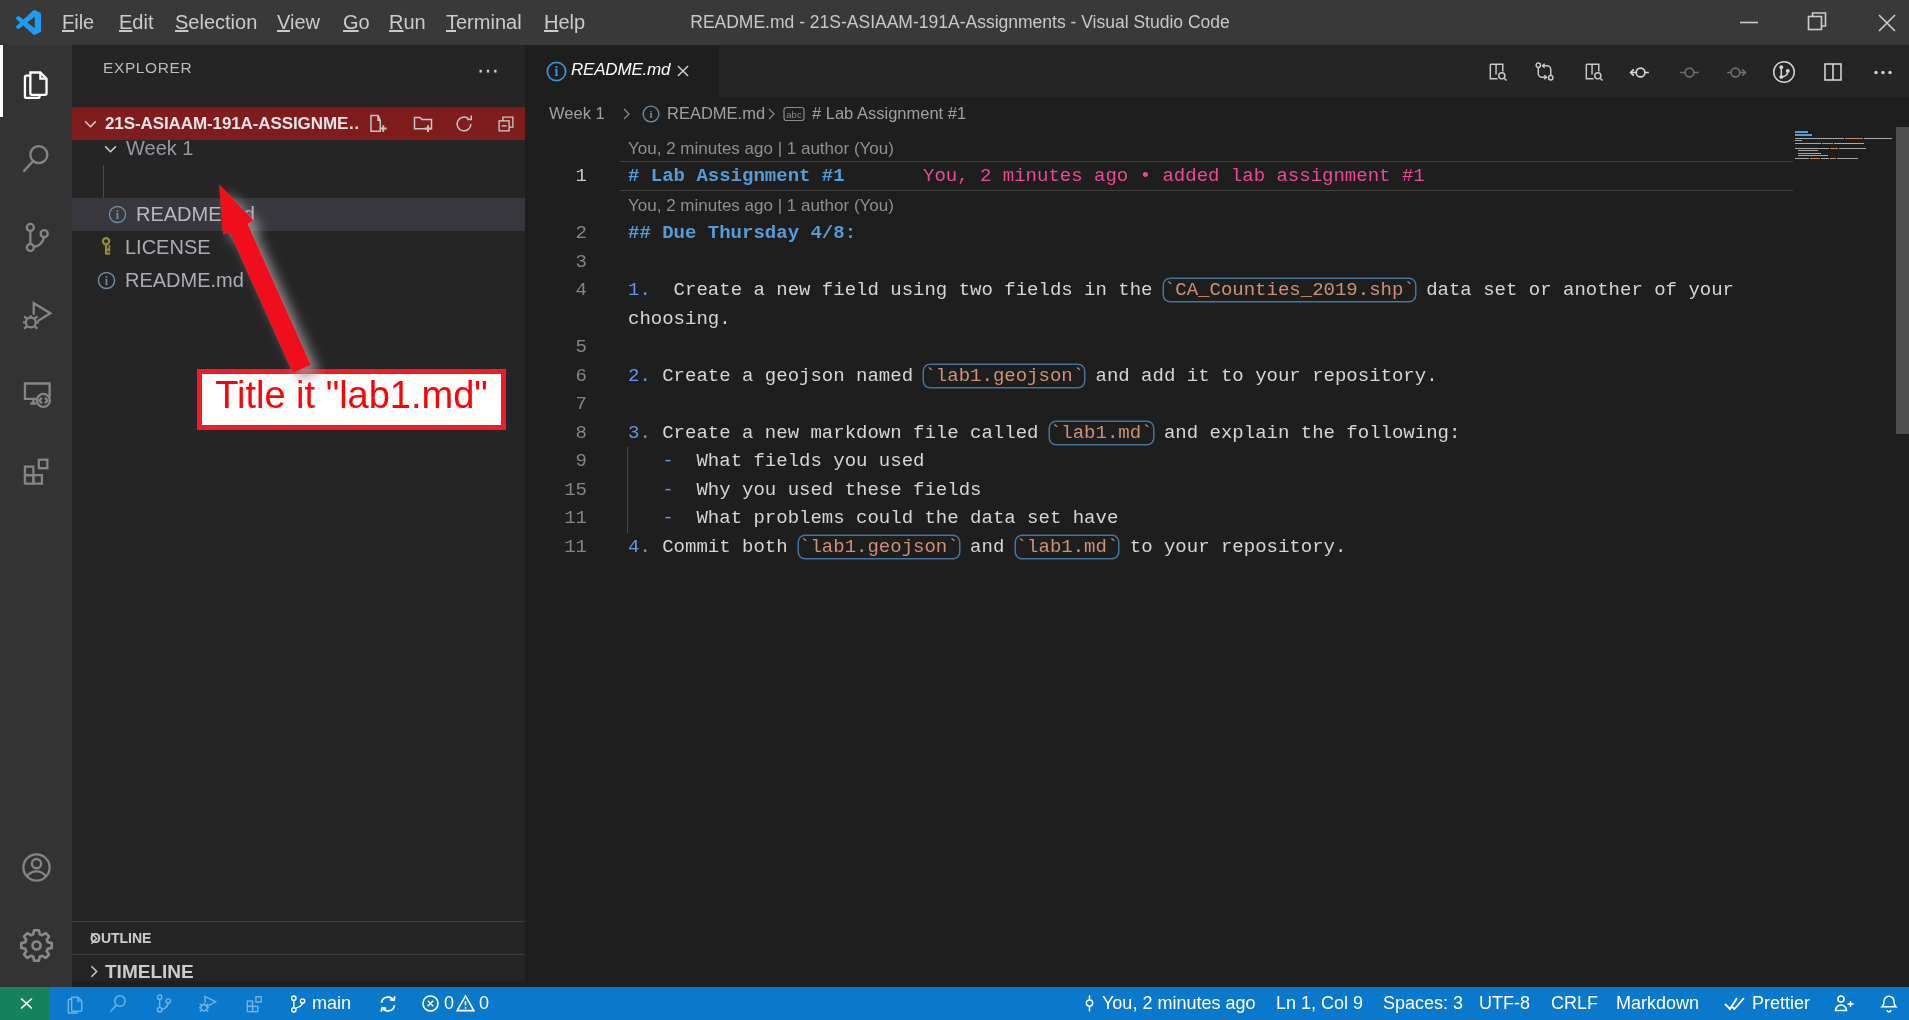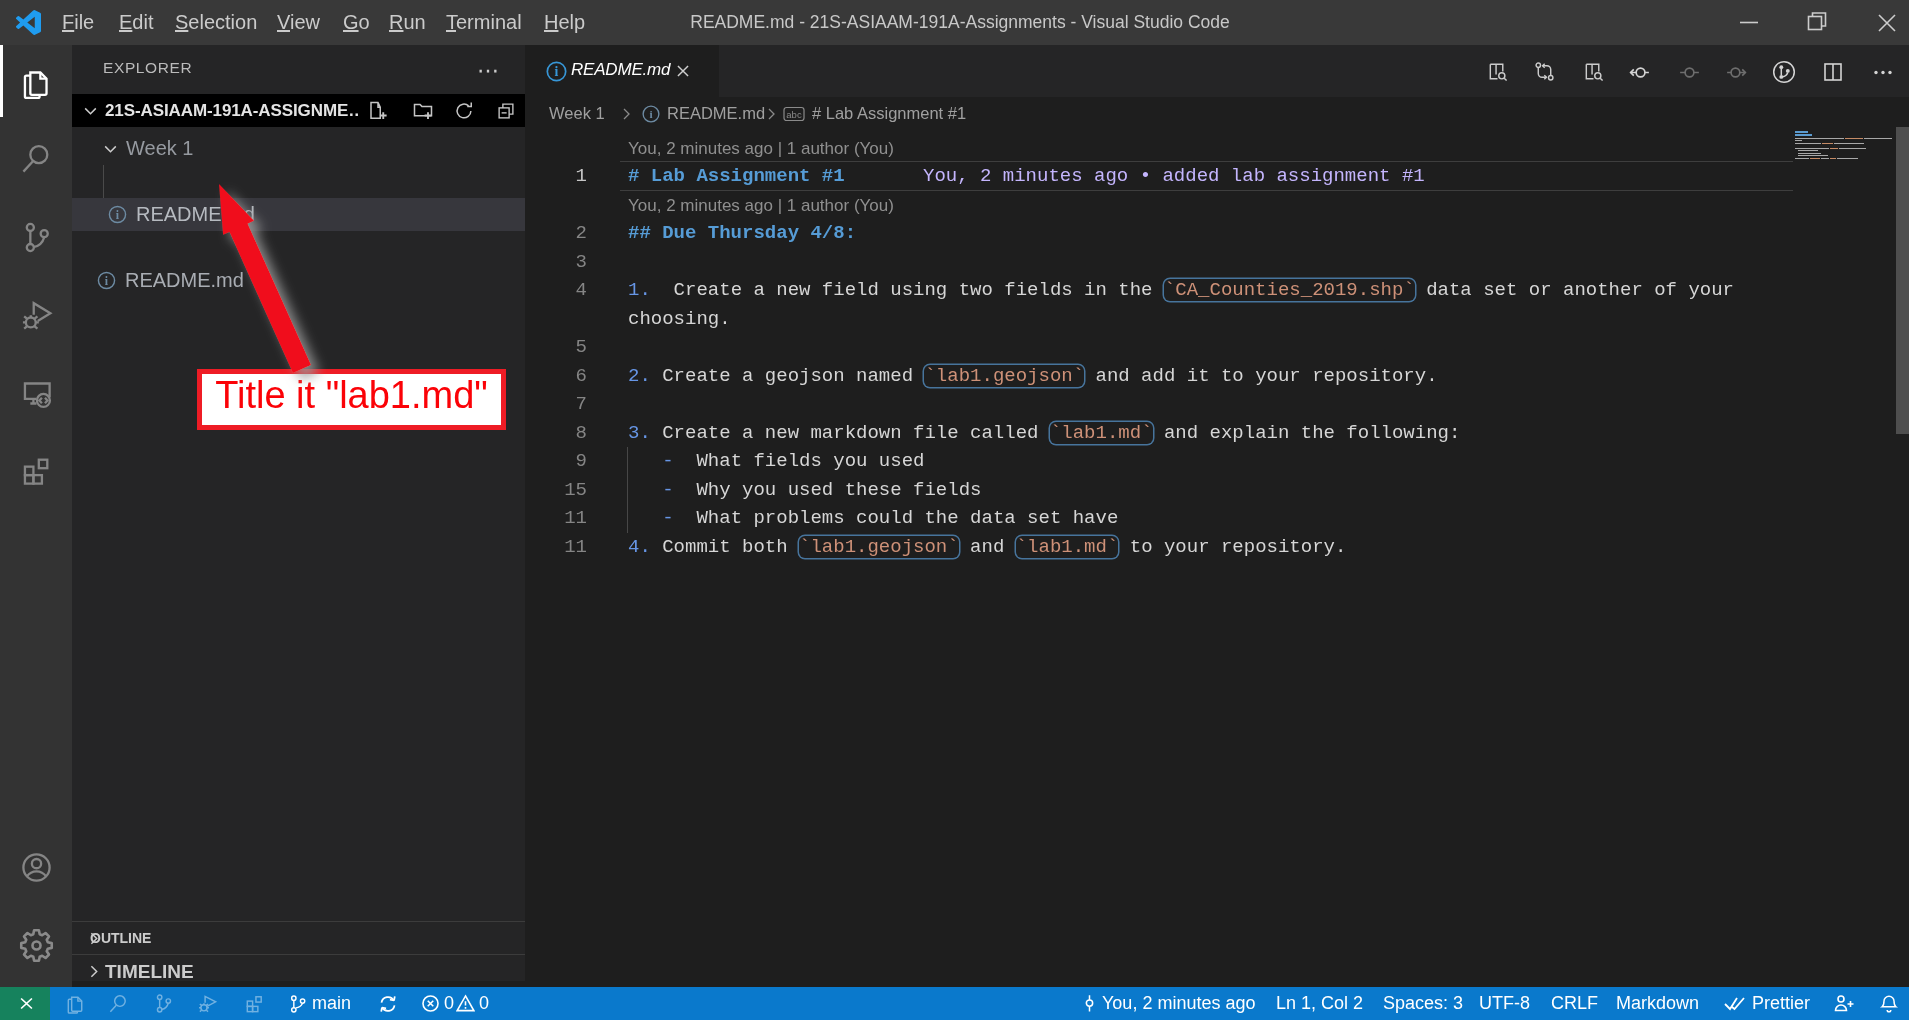"21S-ASIAAM-191A-ASSIGNME…" div.treerow { background: #000000 -> #7f1d1d; top: 49px -> 62px }
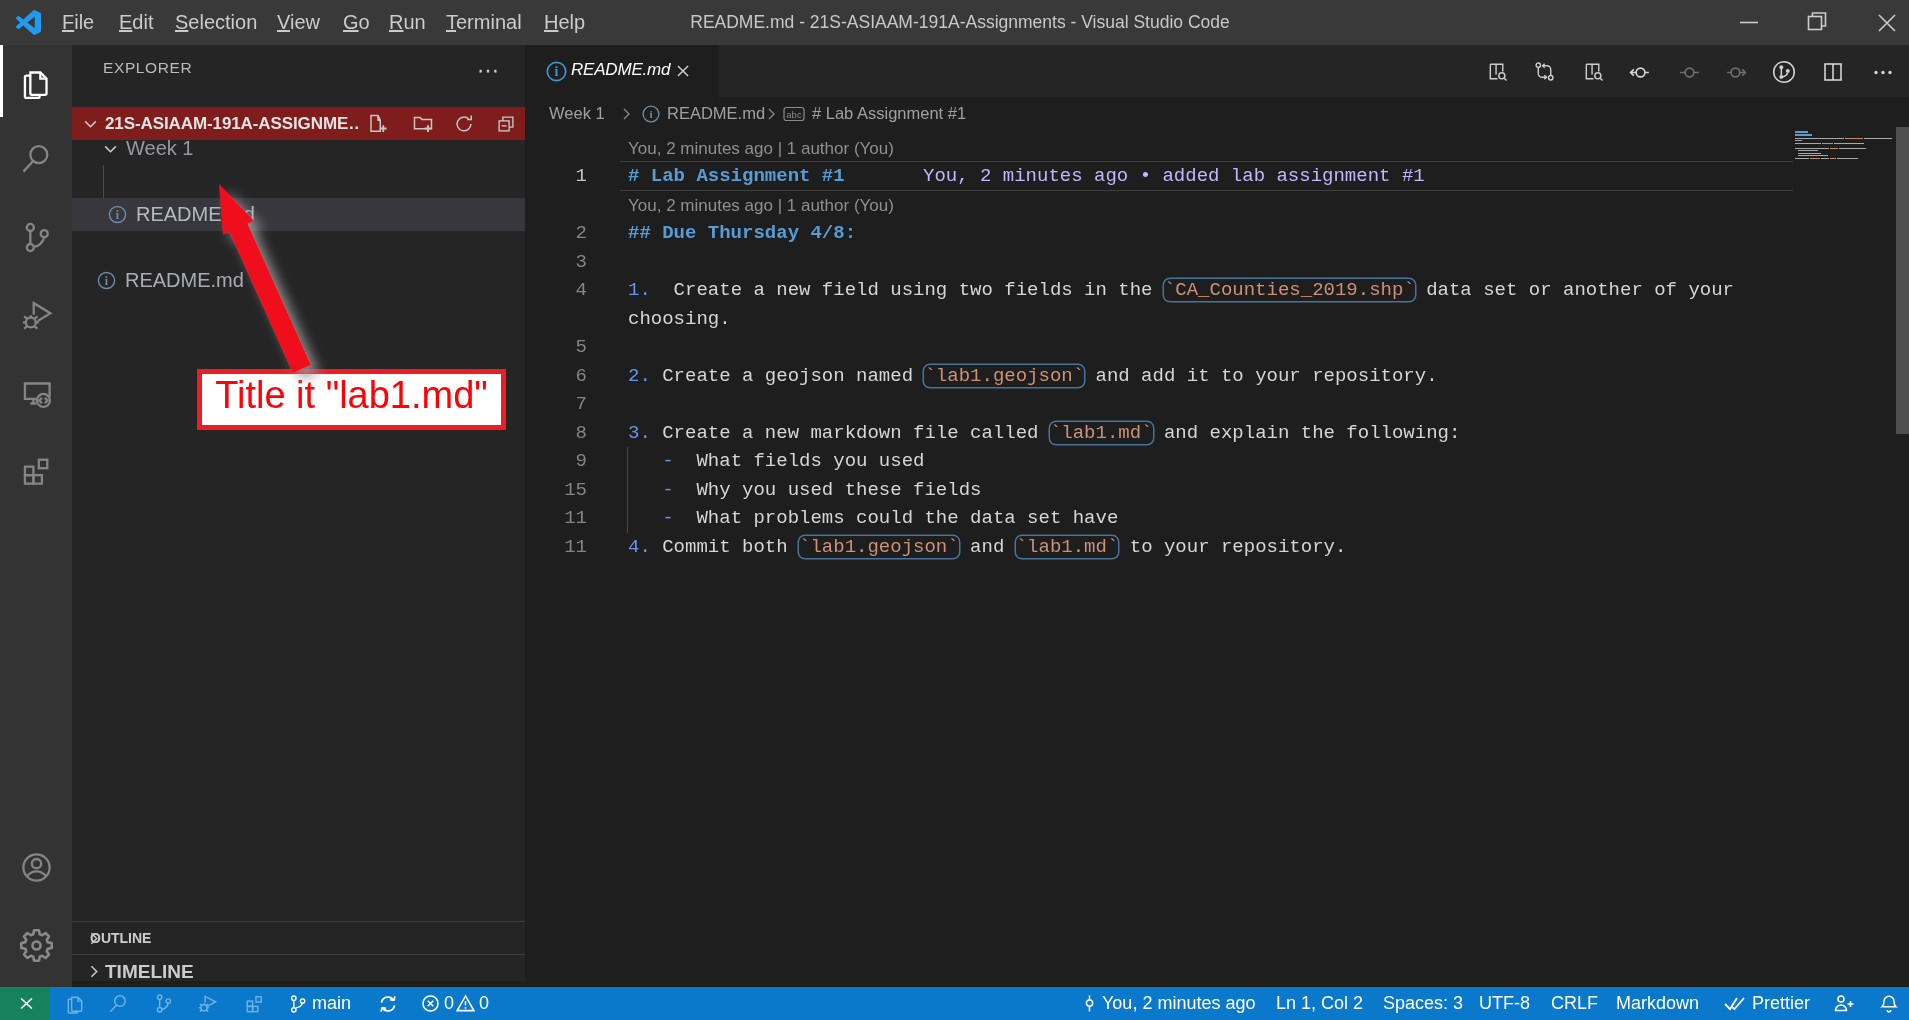"You, 2 minutes ago •" span.abs { color: #c4b5fd -> #ec4899 }
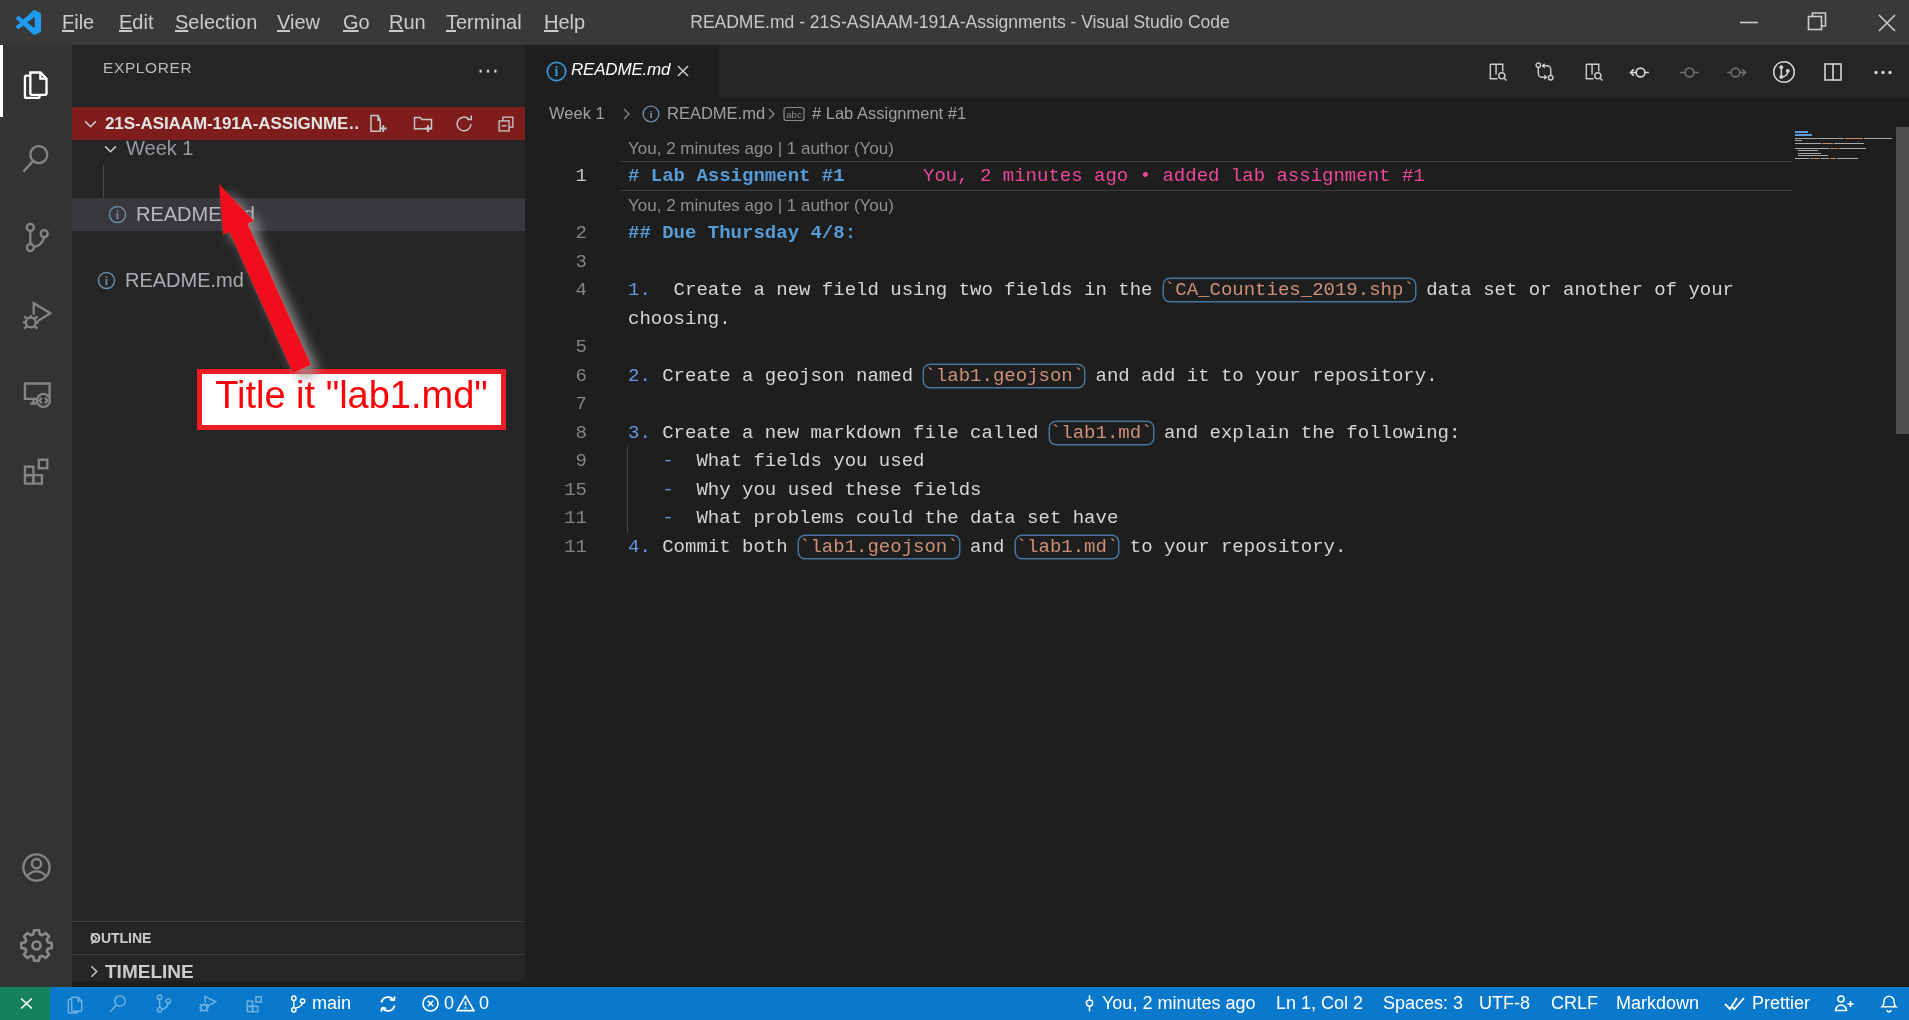"LICENSE" div.treerow { html: none -> <div> <svg> <g> <circle></circle> <path></path> <path></path> </g> </svg> <span>LICENSE</span> </div> }
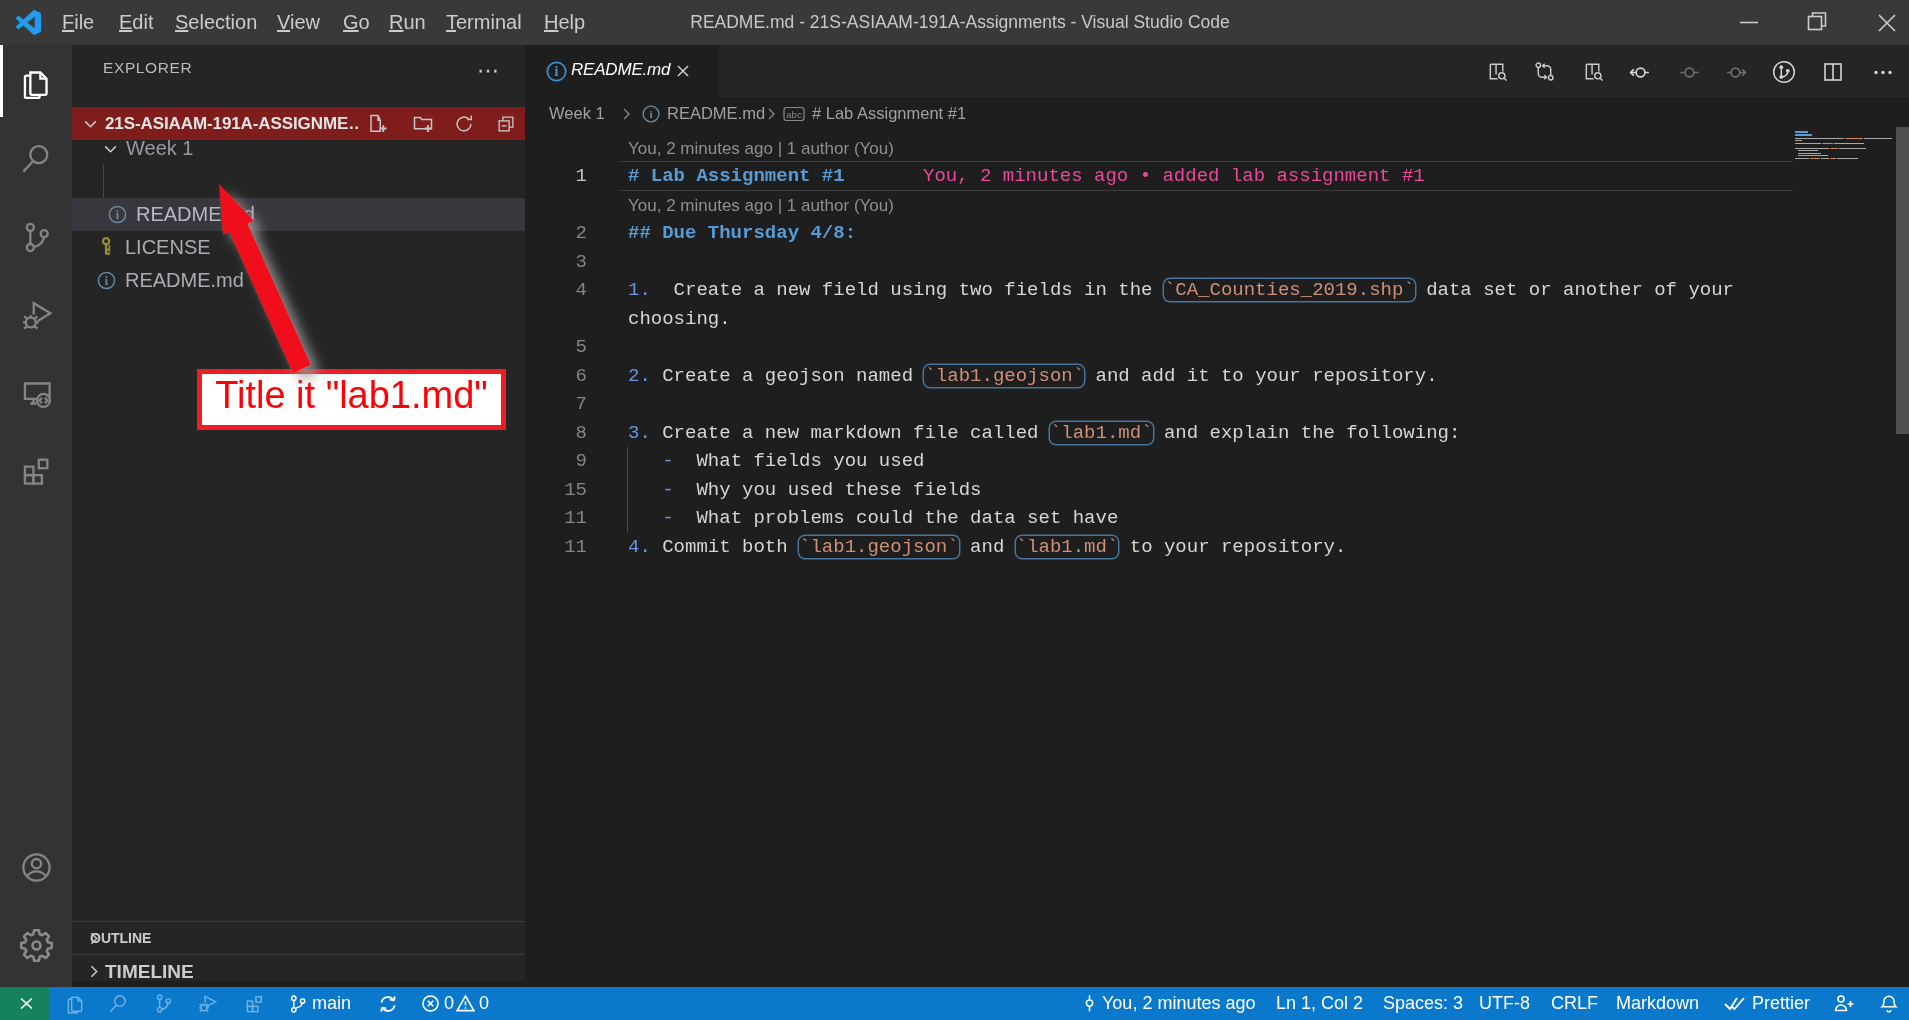"Ln 1, Col 2" div.abs { text: 2 -> 9 }
